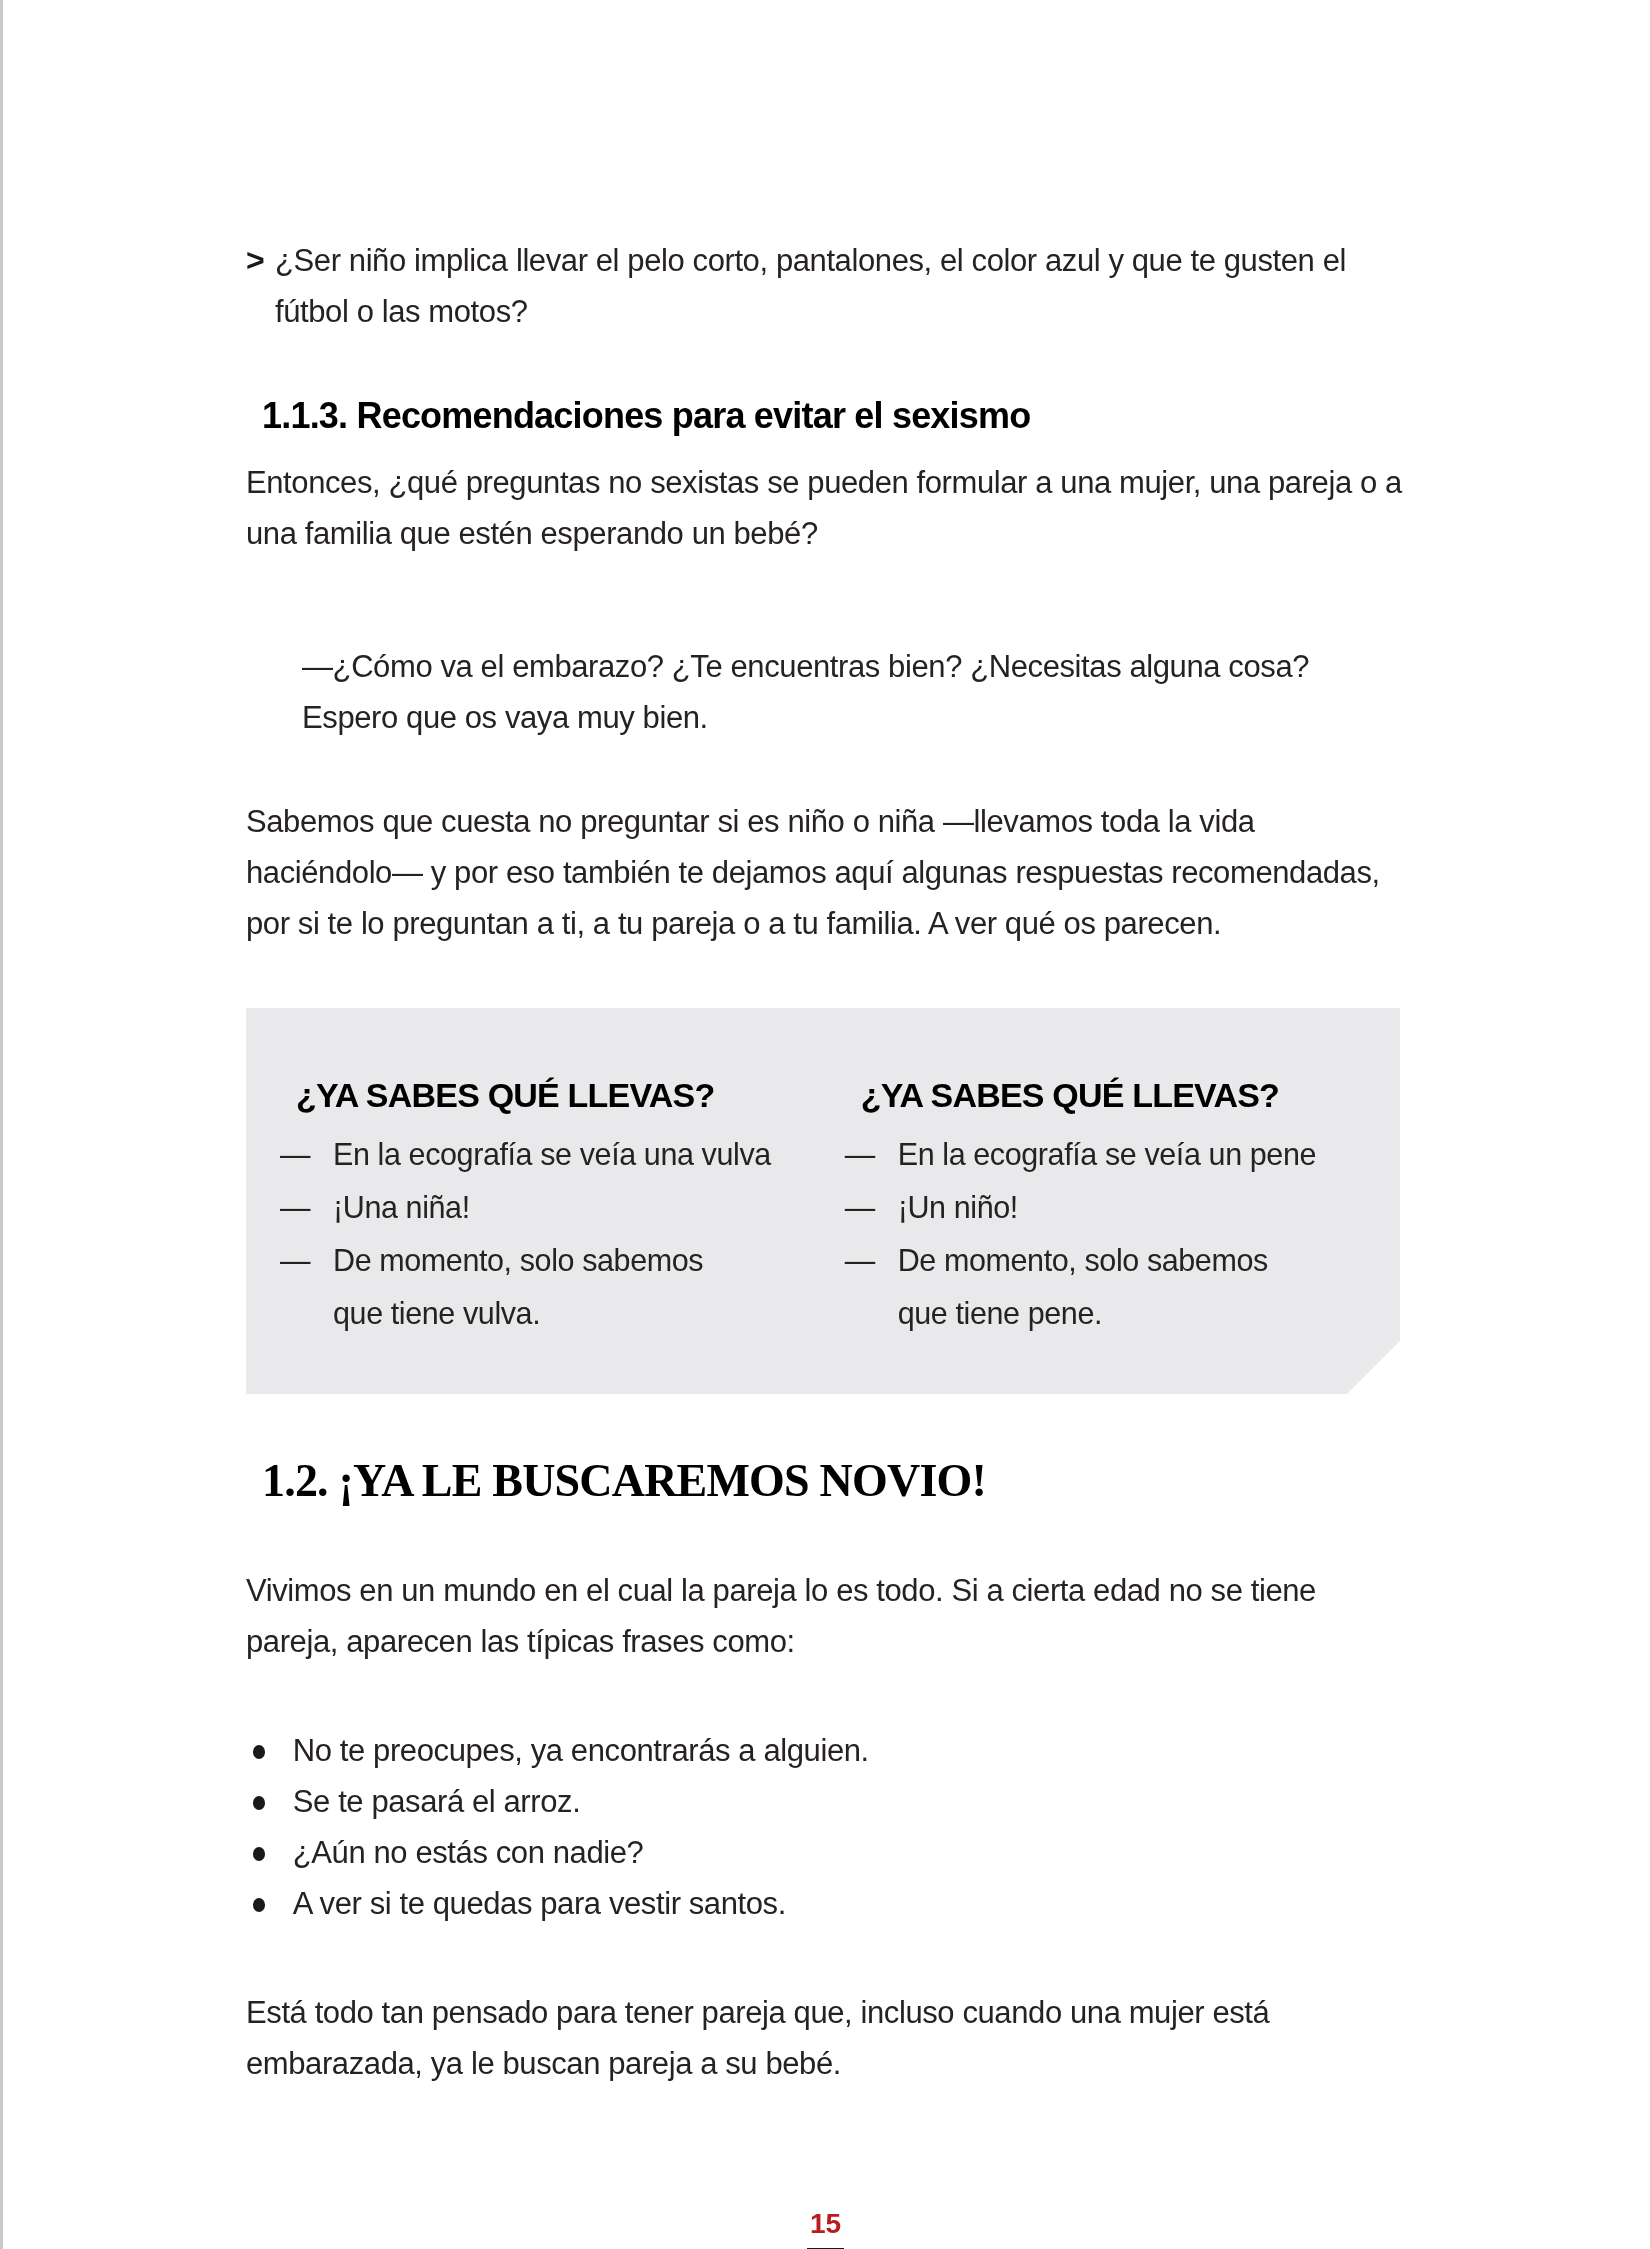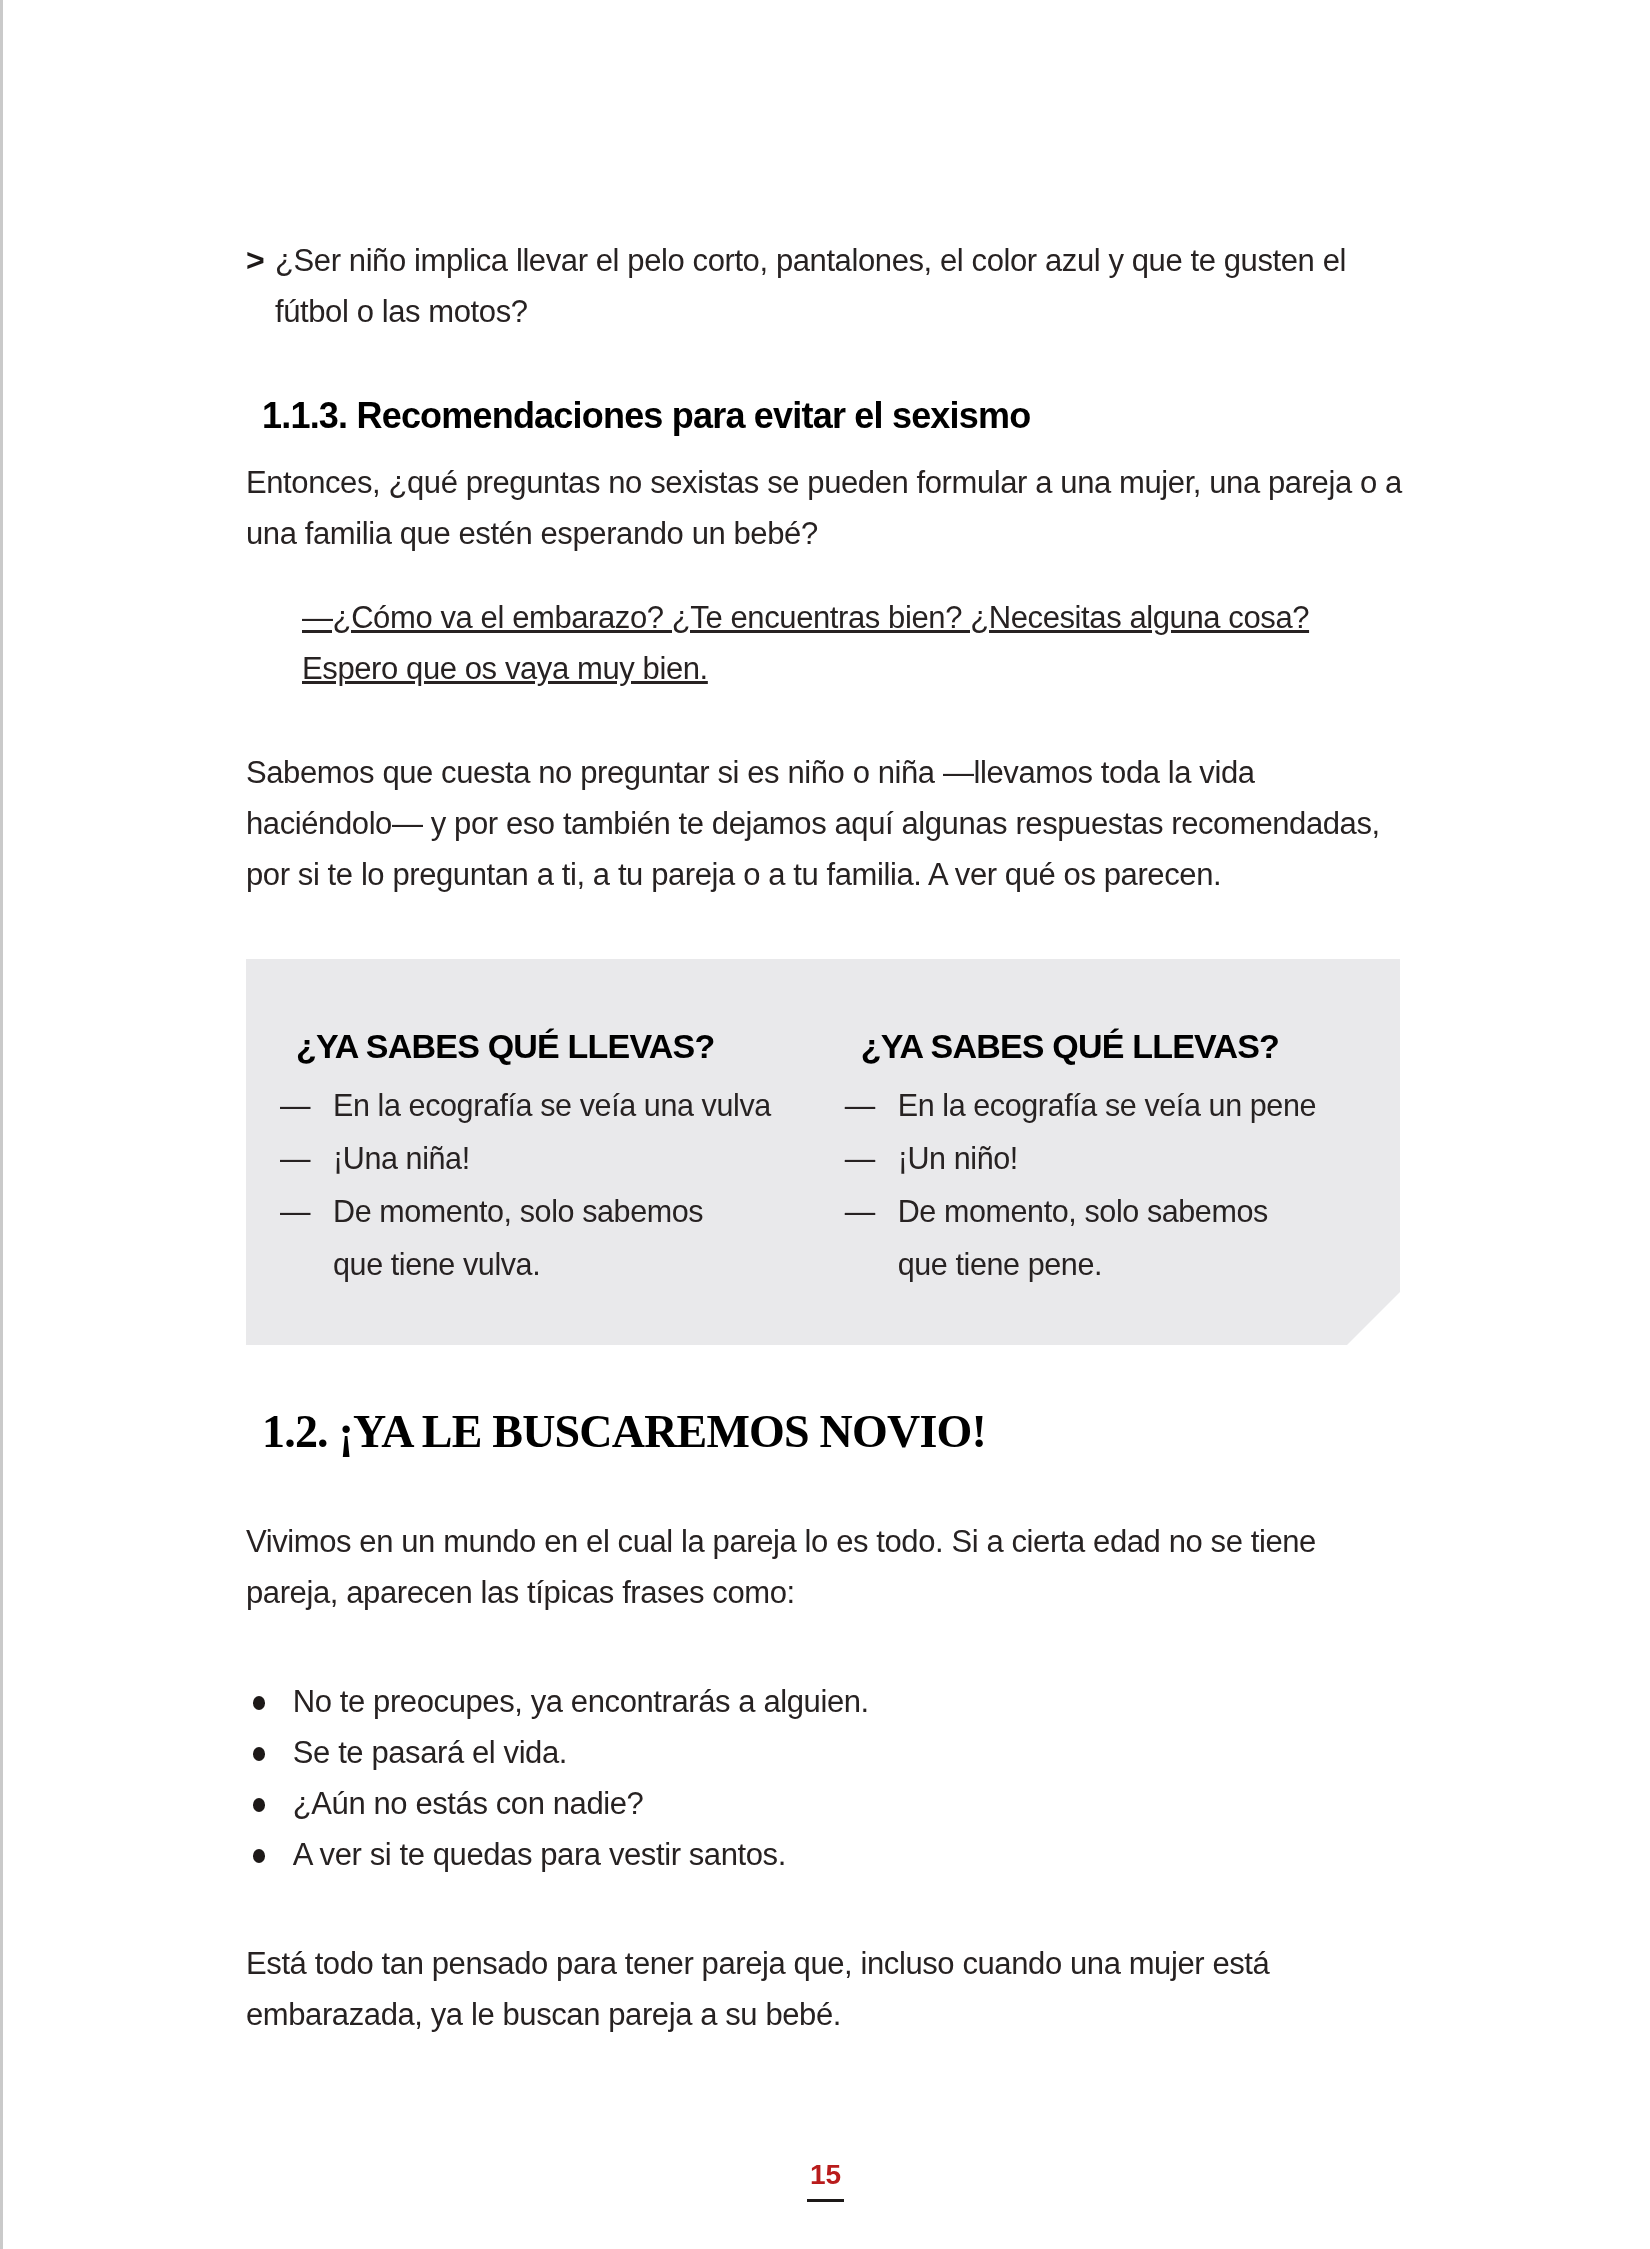"—¿Cómo va el embarazo? ¿Te" .dialogue { margin-top: 33px -> 82px; text-decoration: underline -> none }
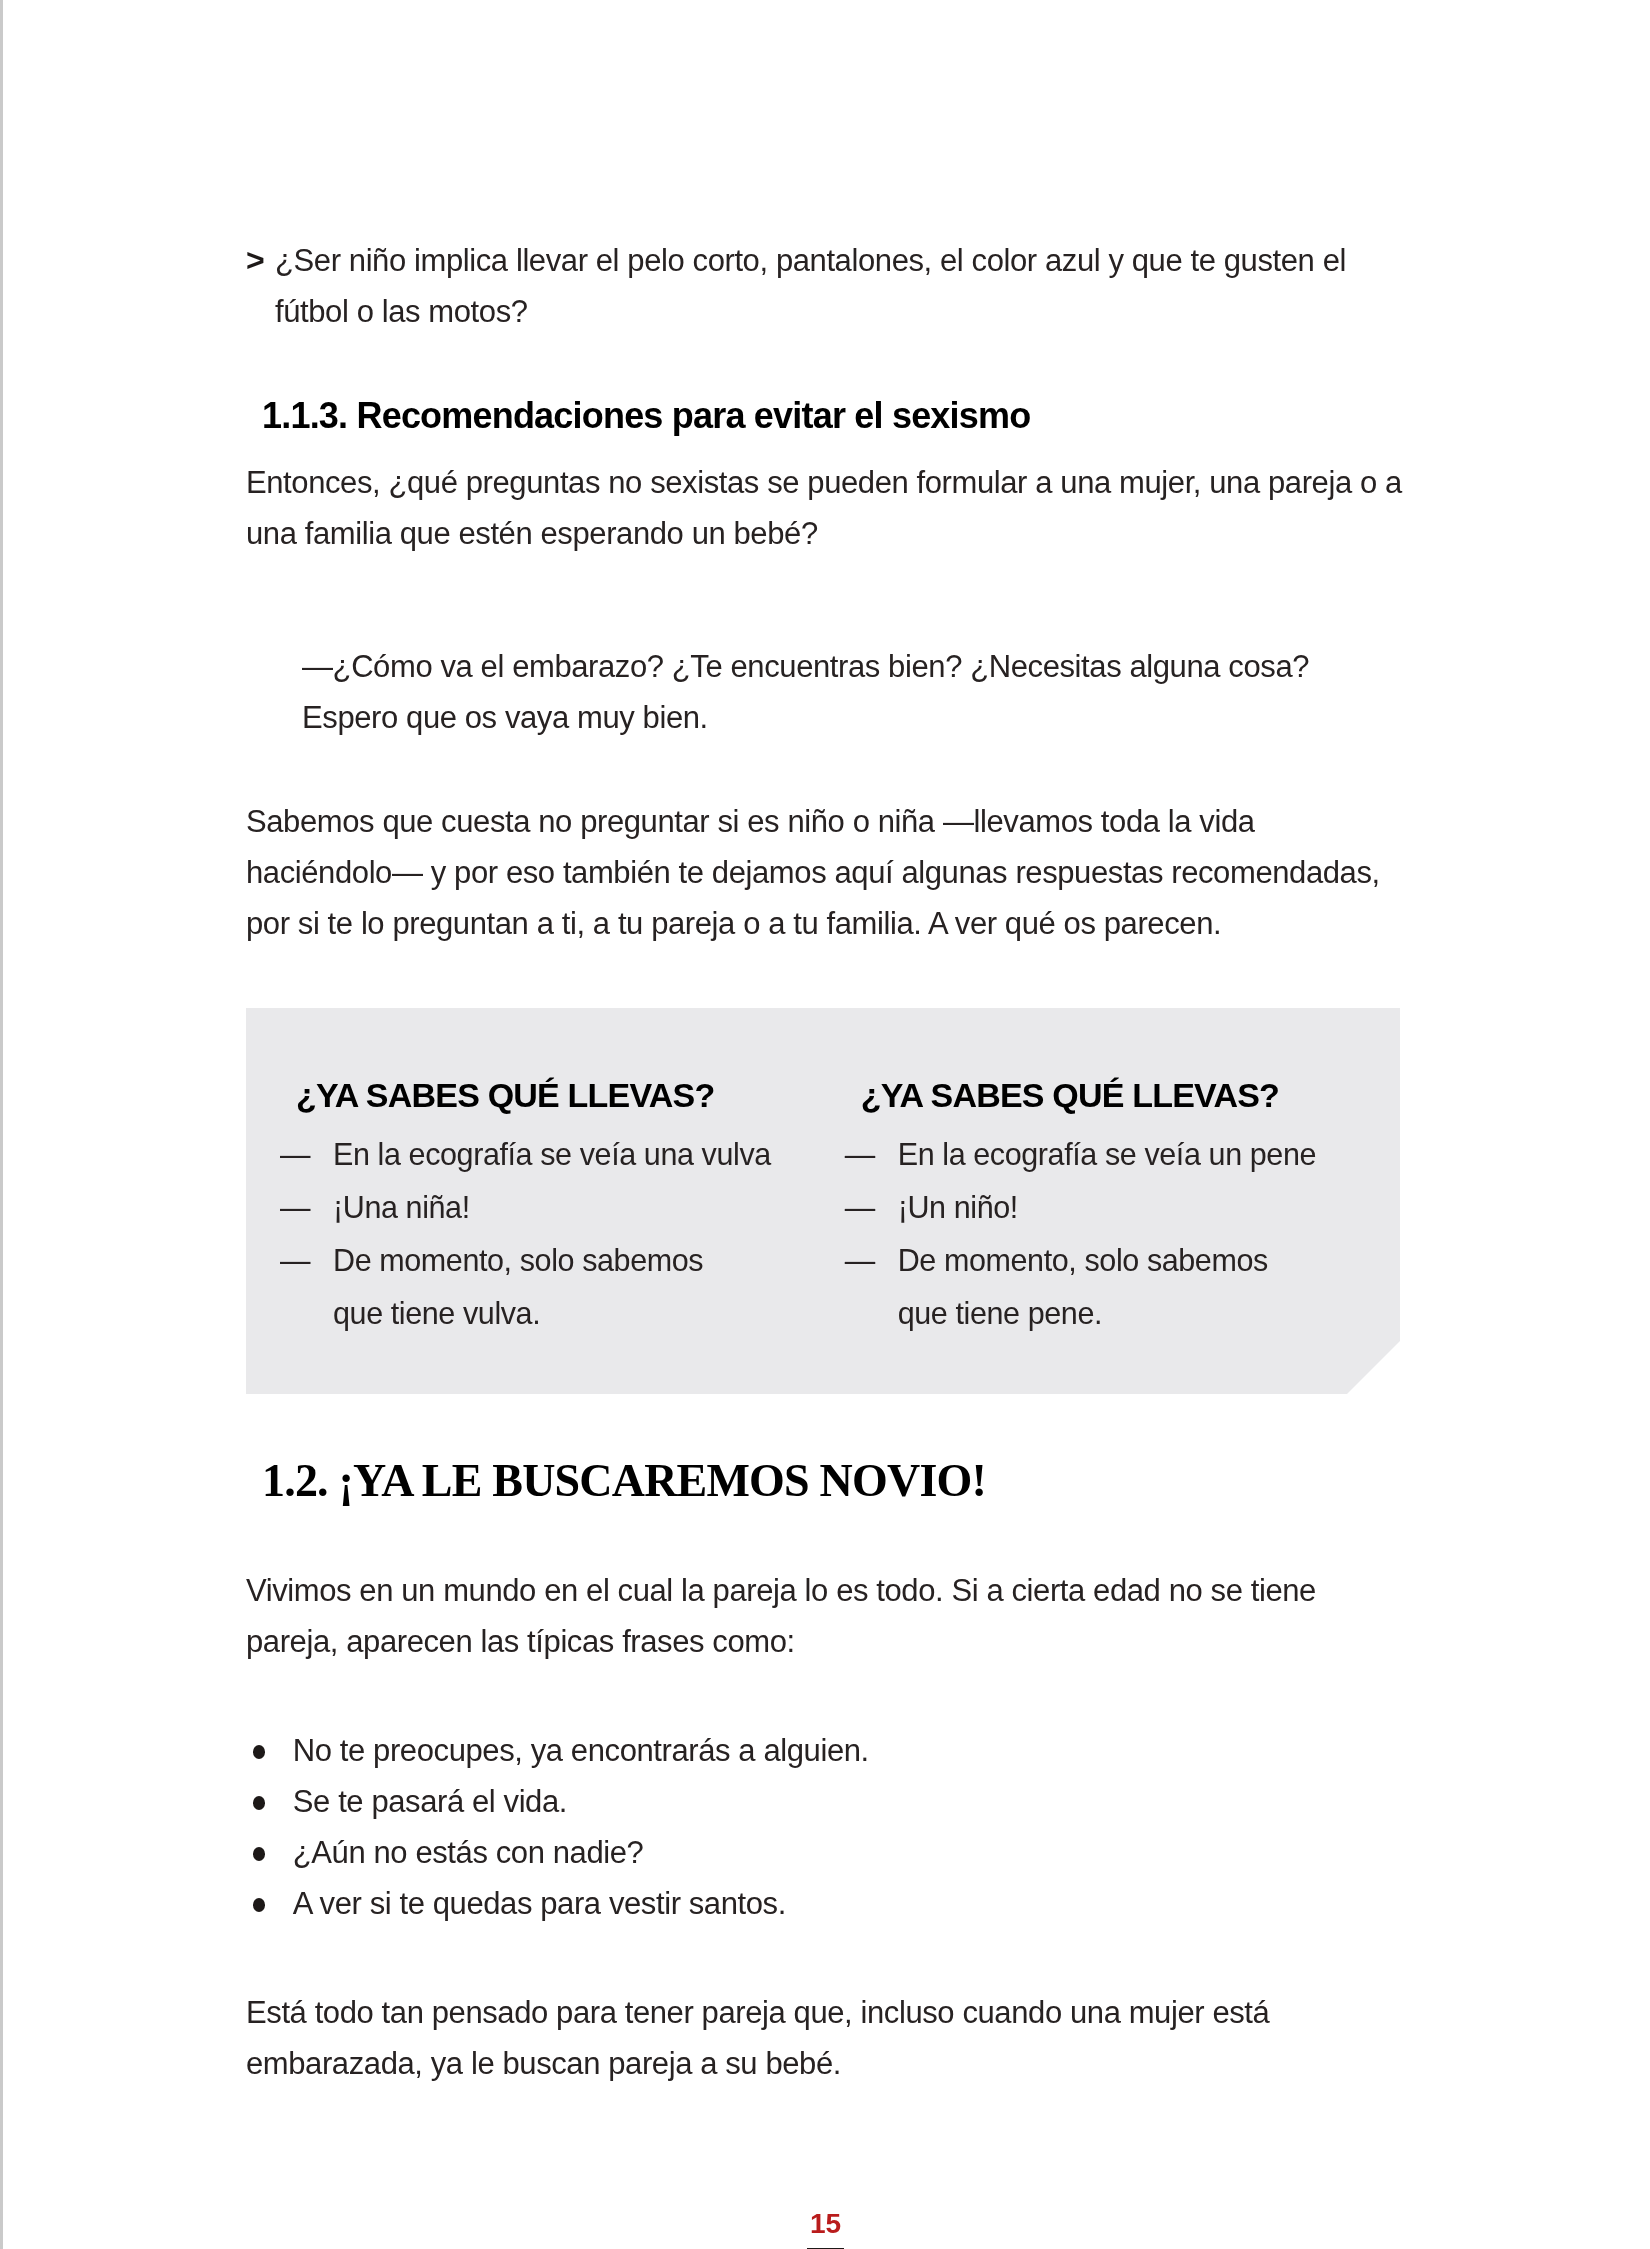"Se te pasará el vida." span { text: vida -> arroz }
